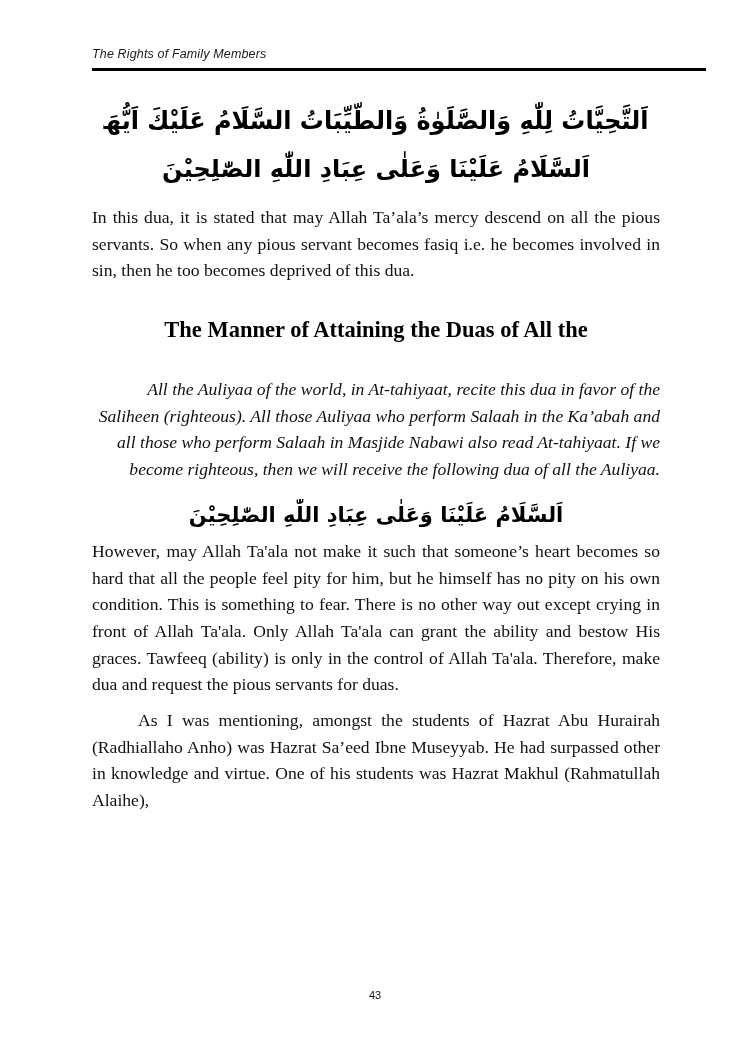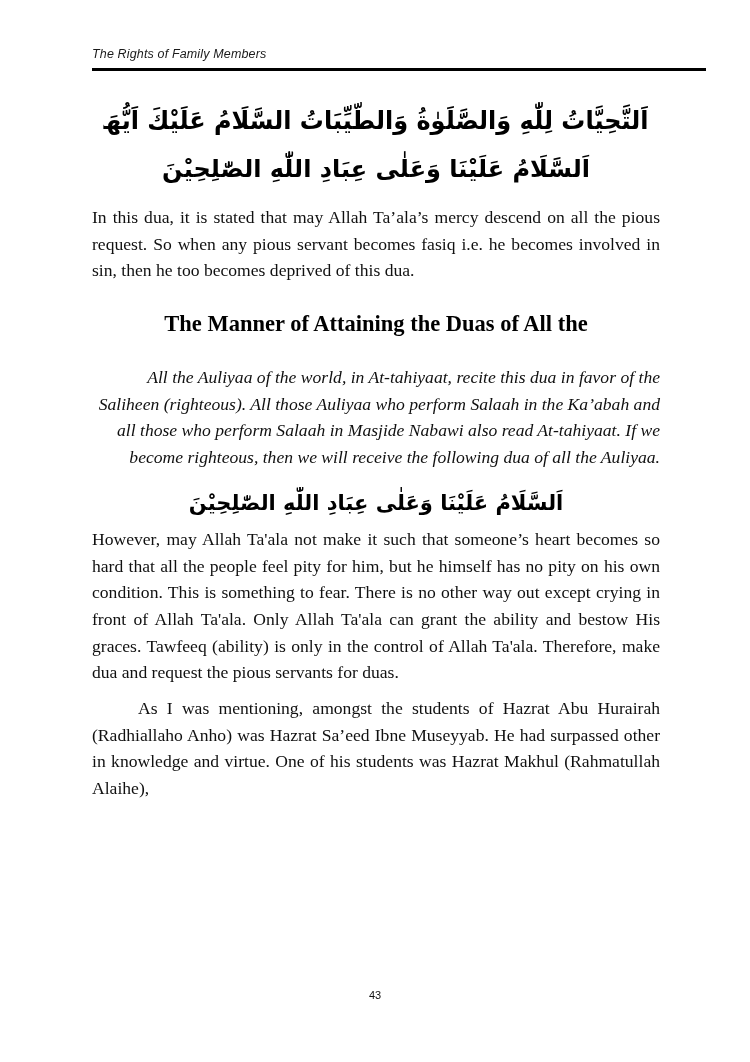"In this dua, it is" p.body-par { text: request -> servants }
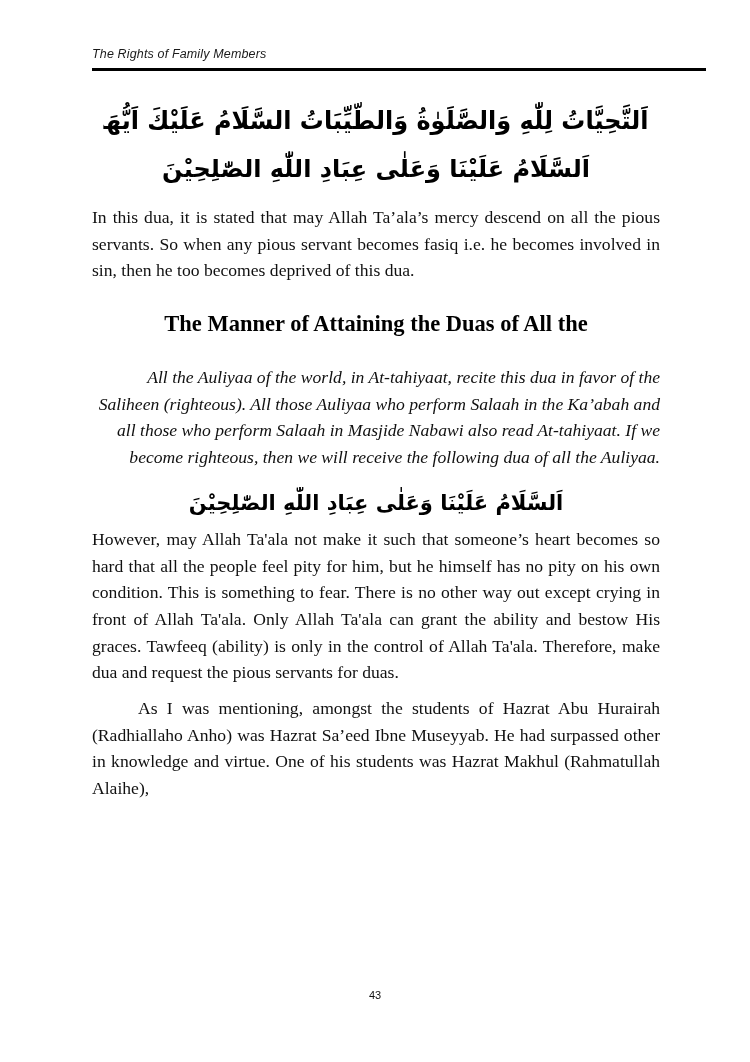"The Manner of Attaining the" h2.section-heading { margin: 2px -> 8px }
